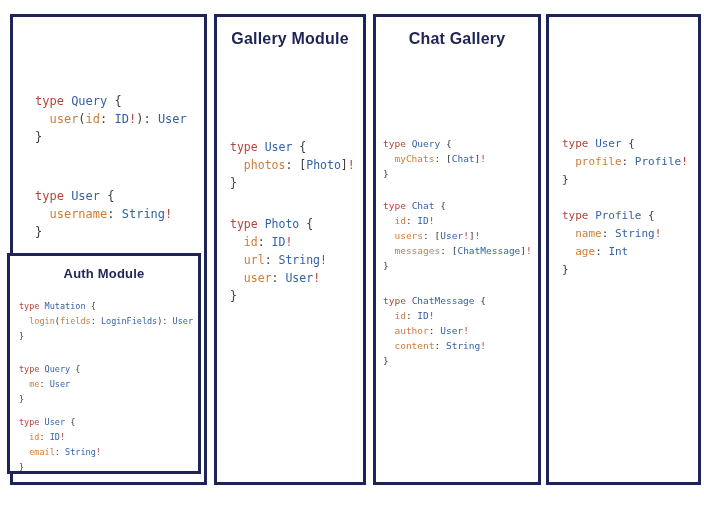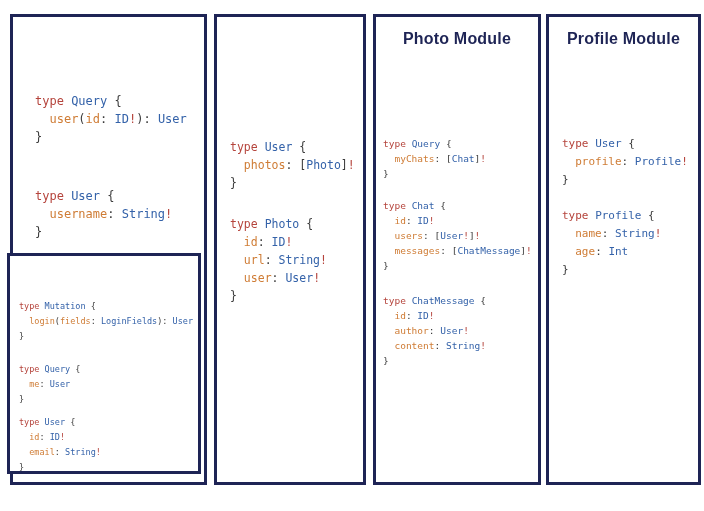"Gallery Module" div.panel-title { html: none -> <div>Gallery Module</div> }
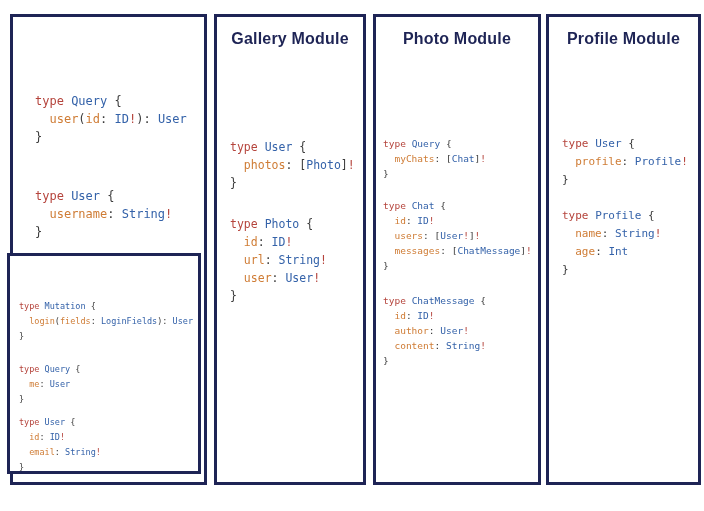"Photo Module" div.panel-title { text: Photo Module -> Chat Gallery }
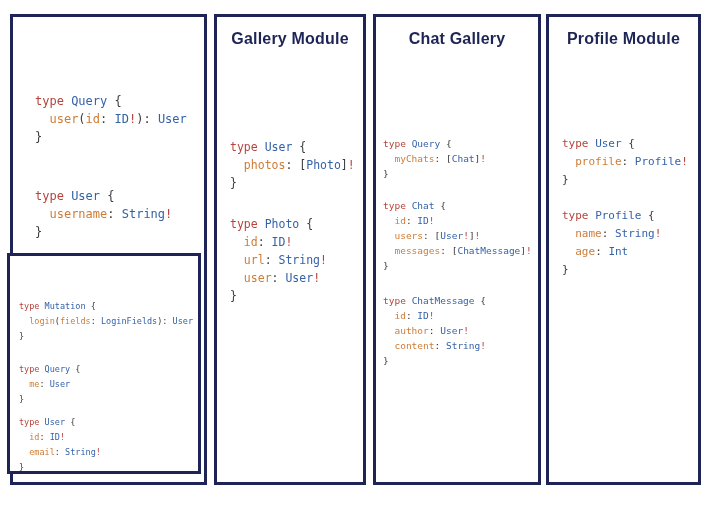"Profile Module" div.panel-title { html: <div>Profile Module</div> -> none }
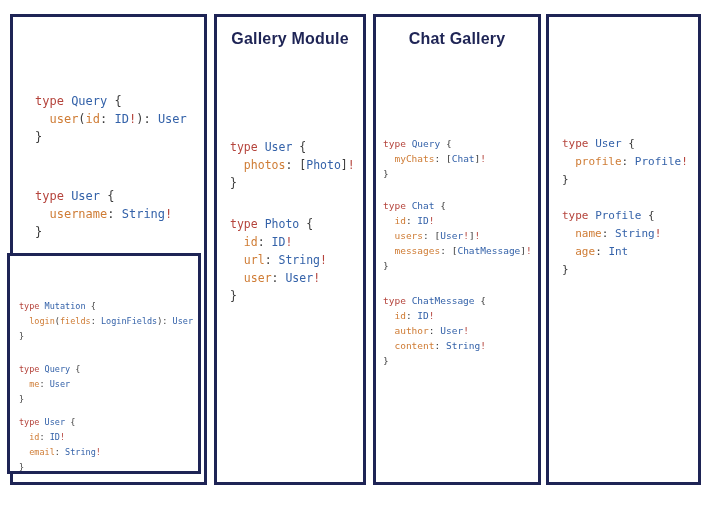"Auth Module" div.panel-title { html: none -> <div>Auth Module</div> }
